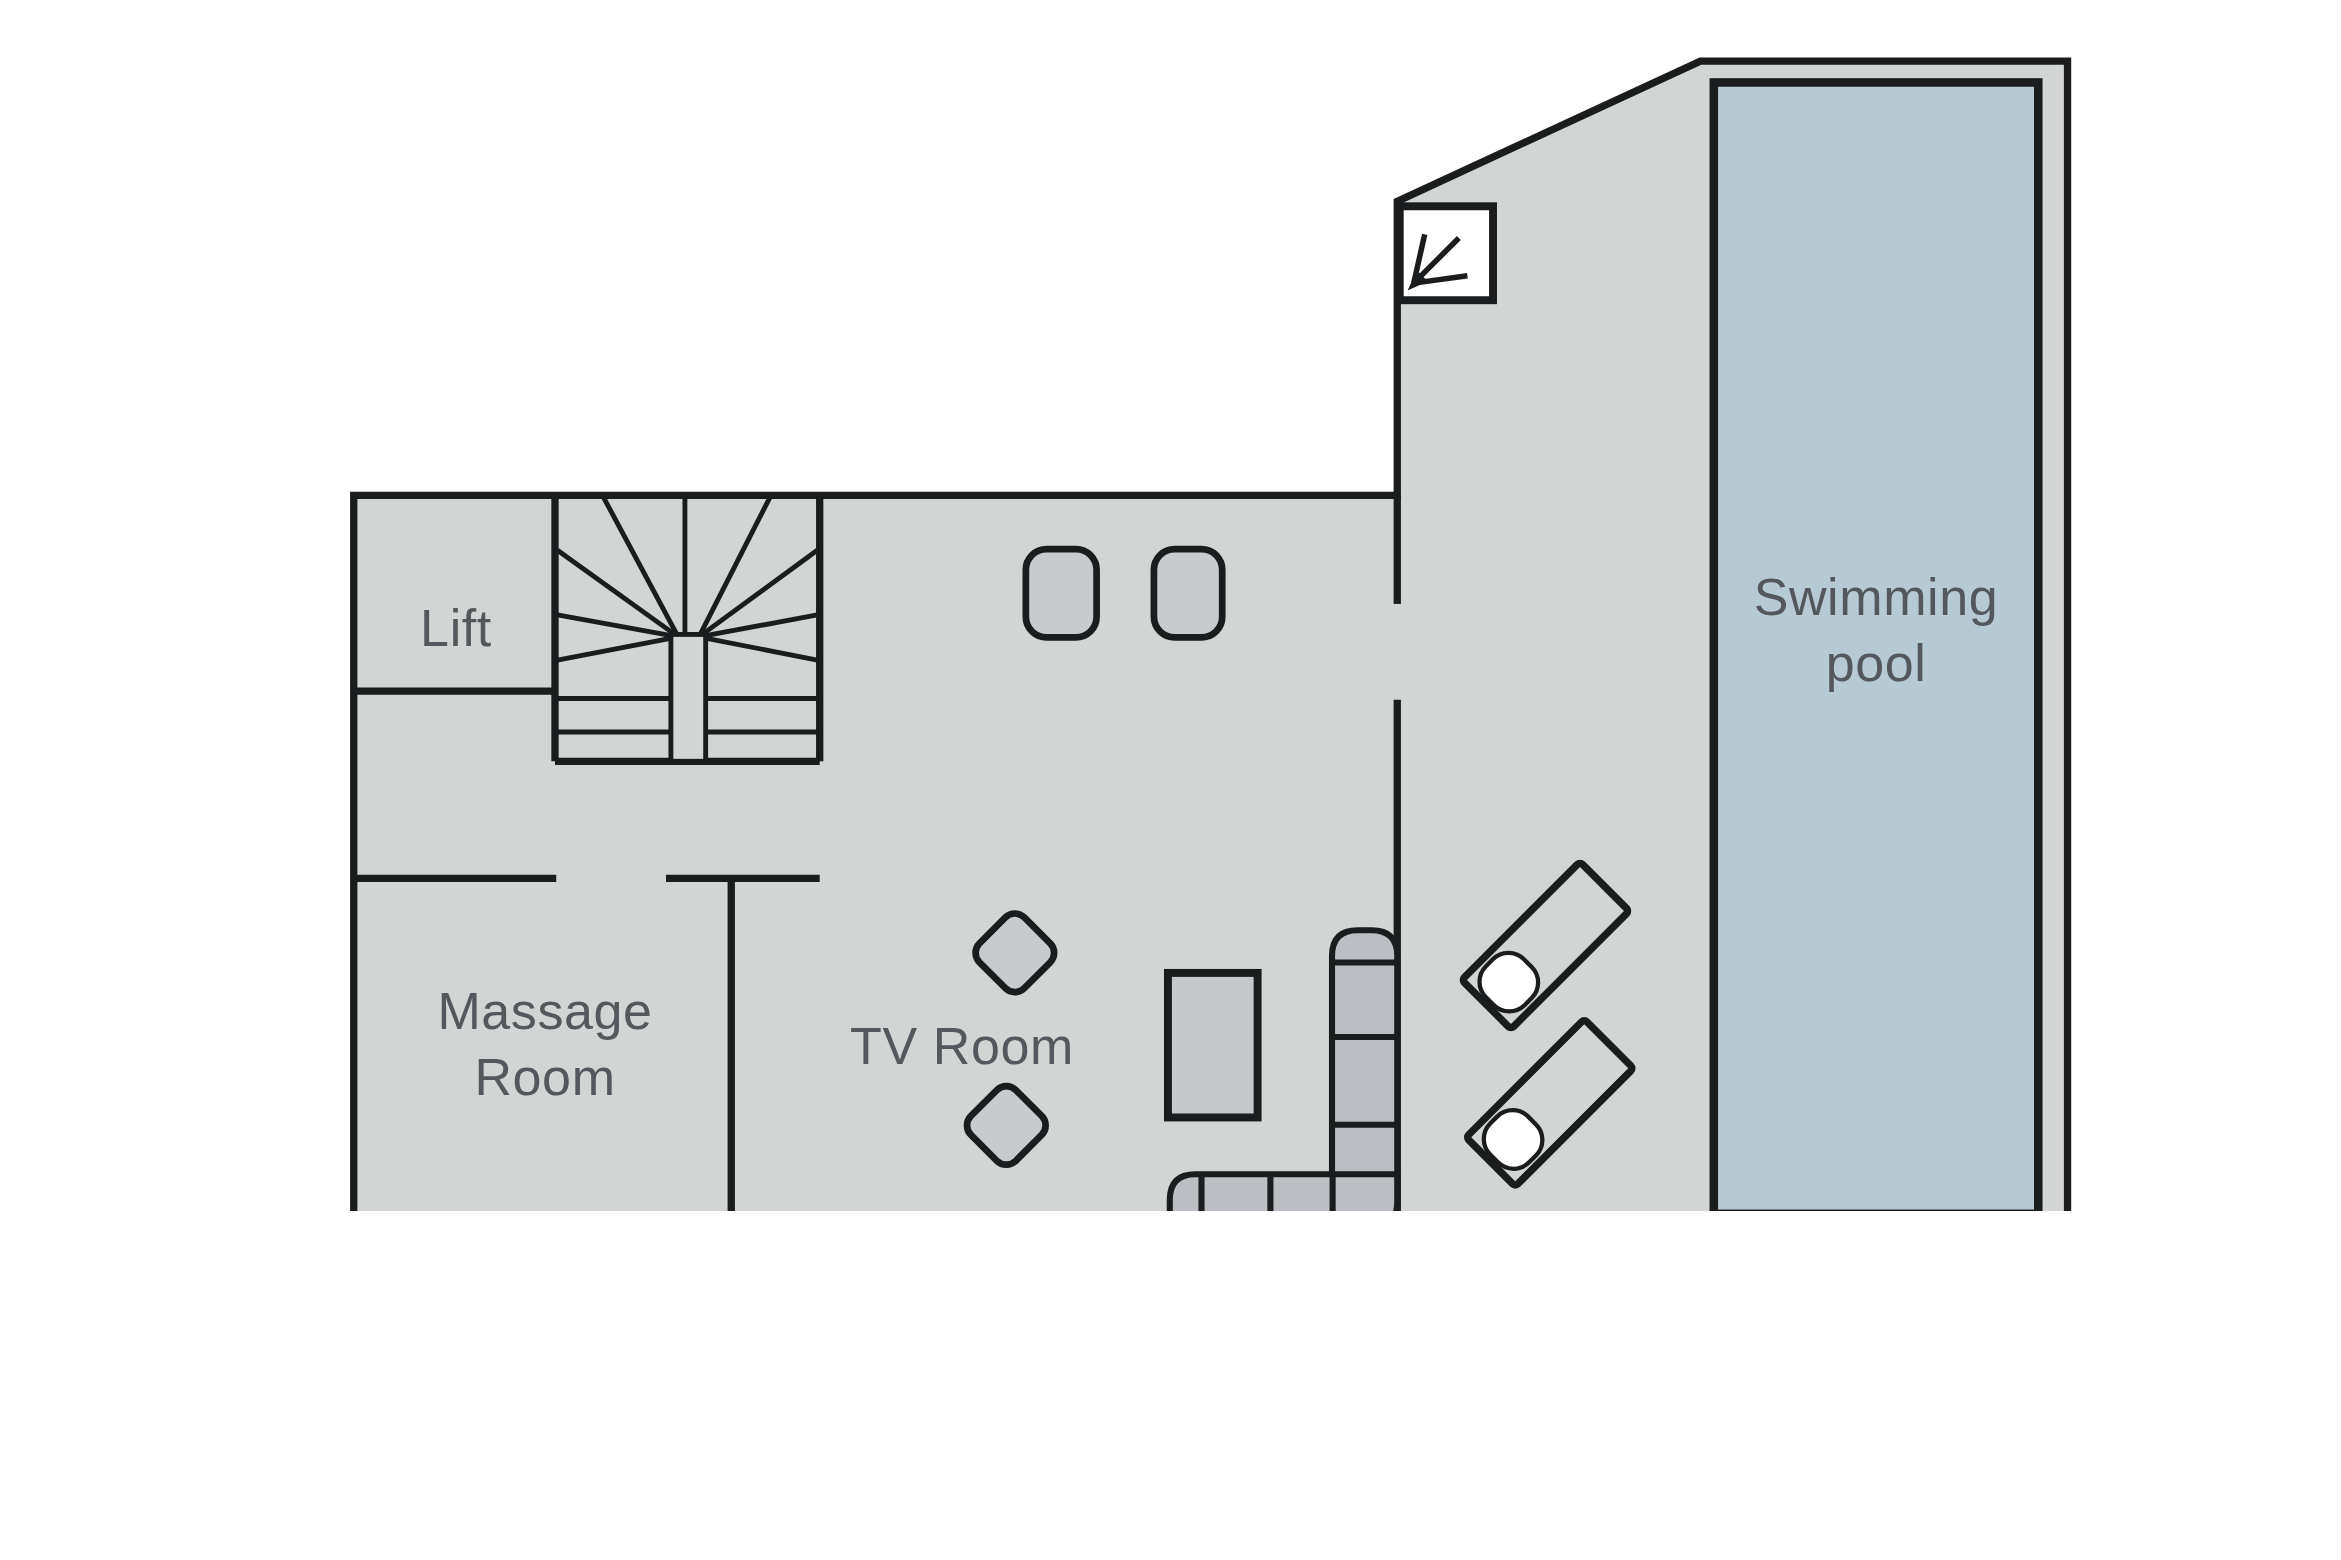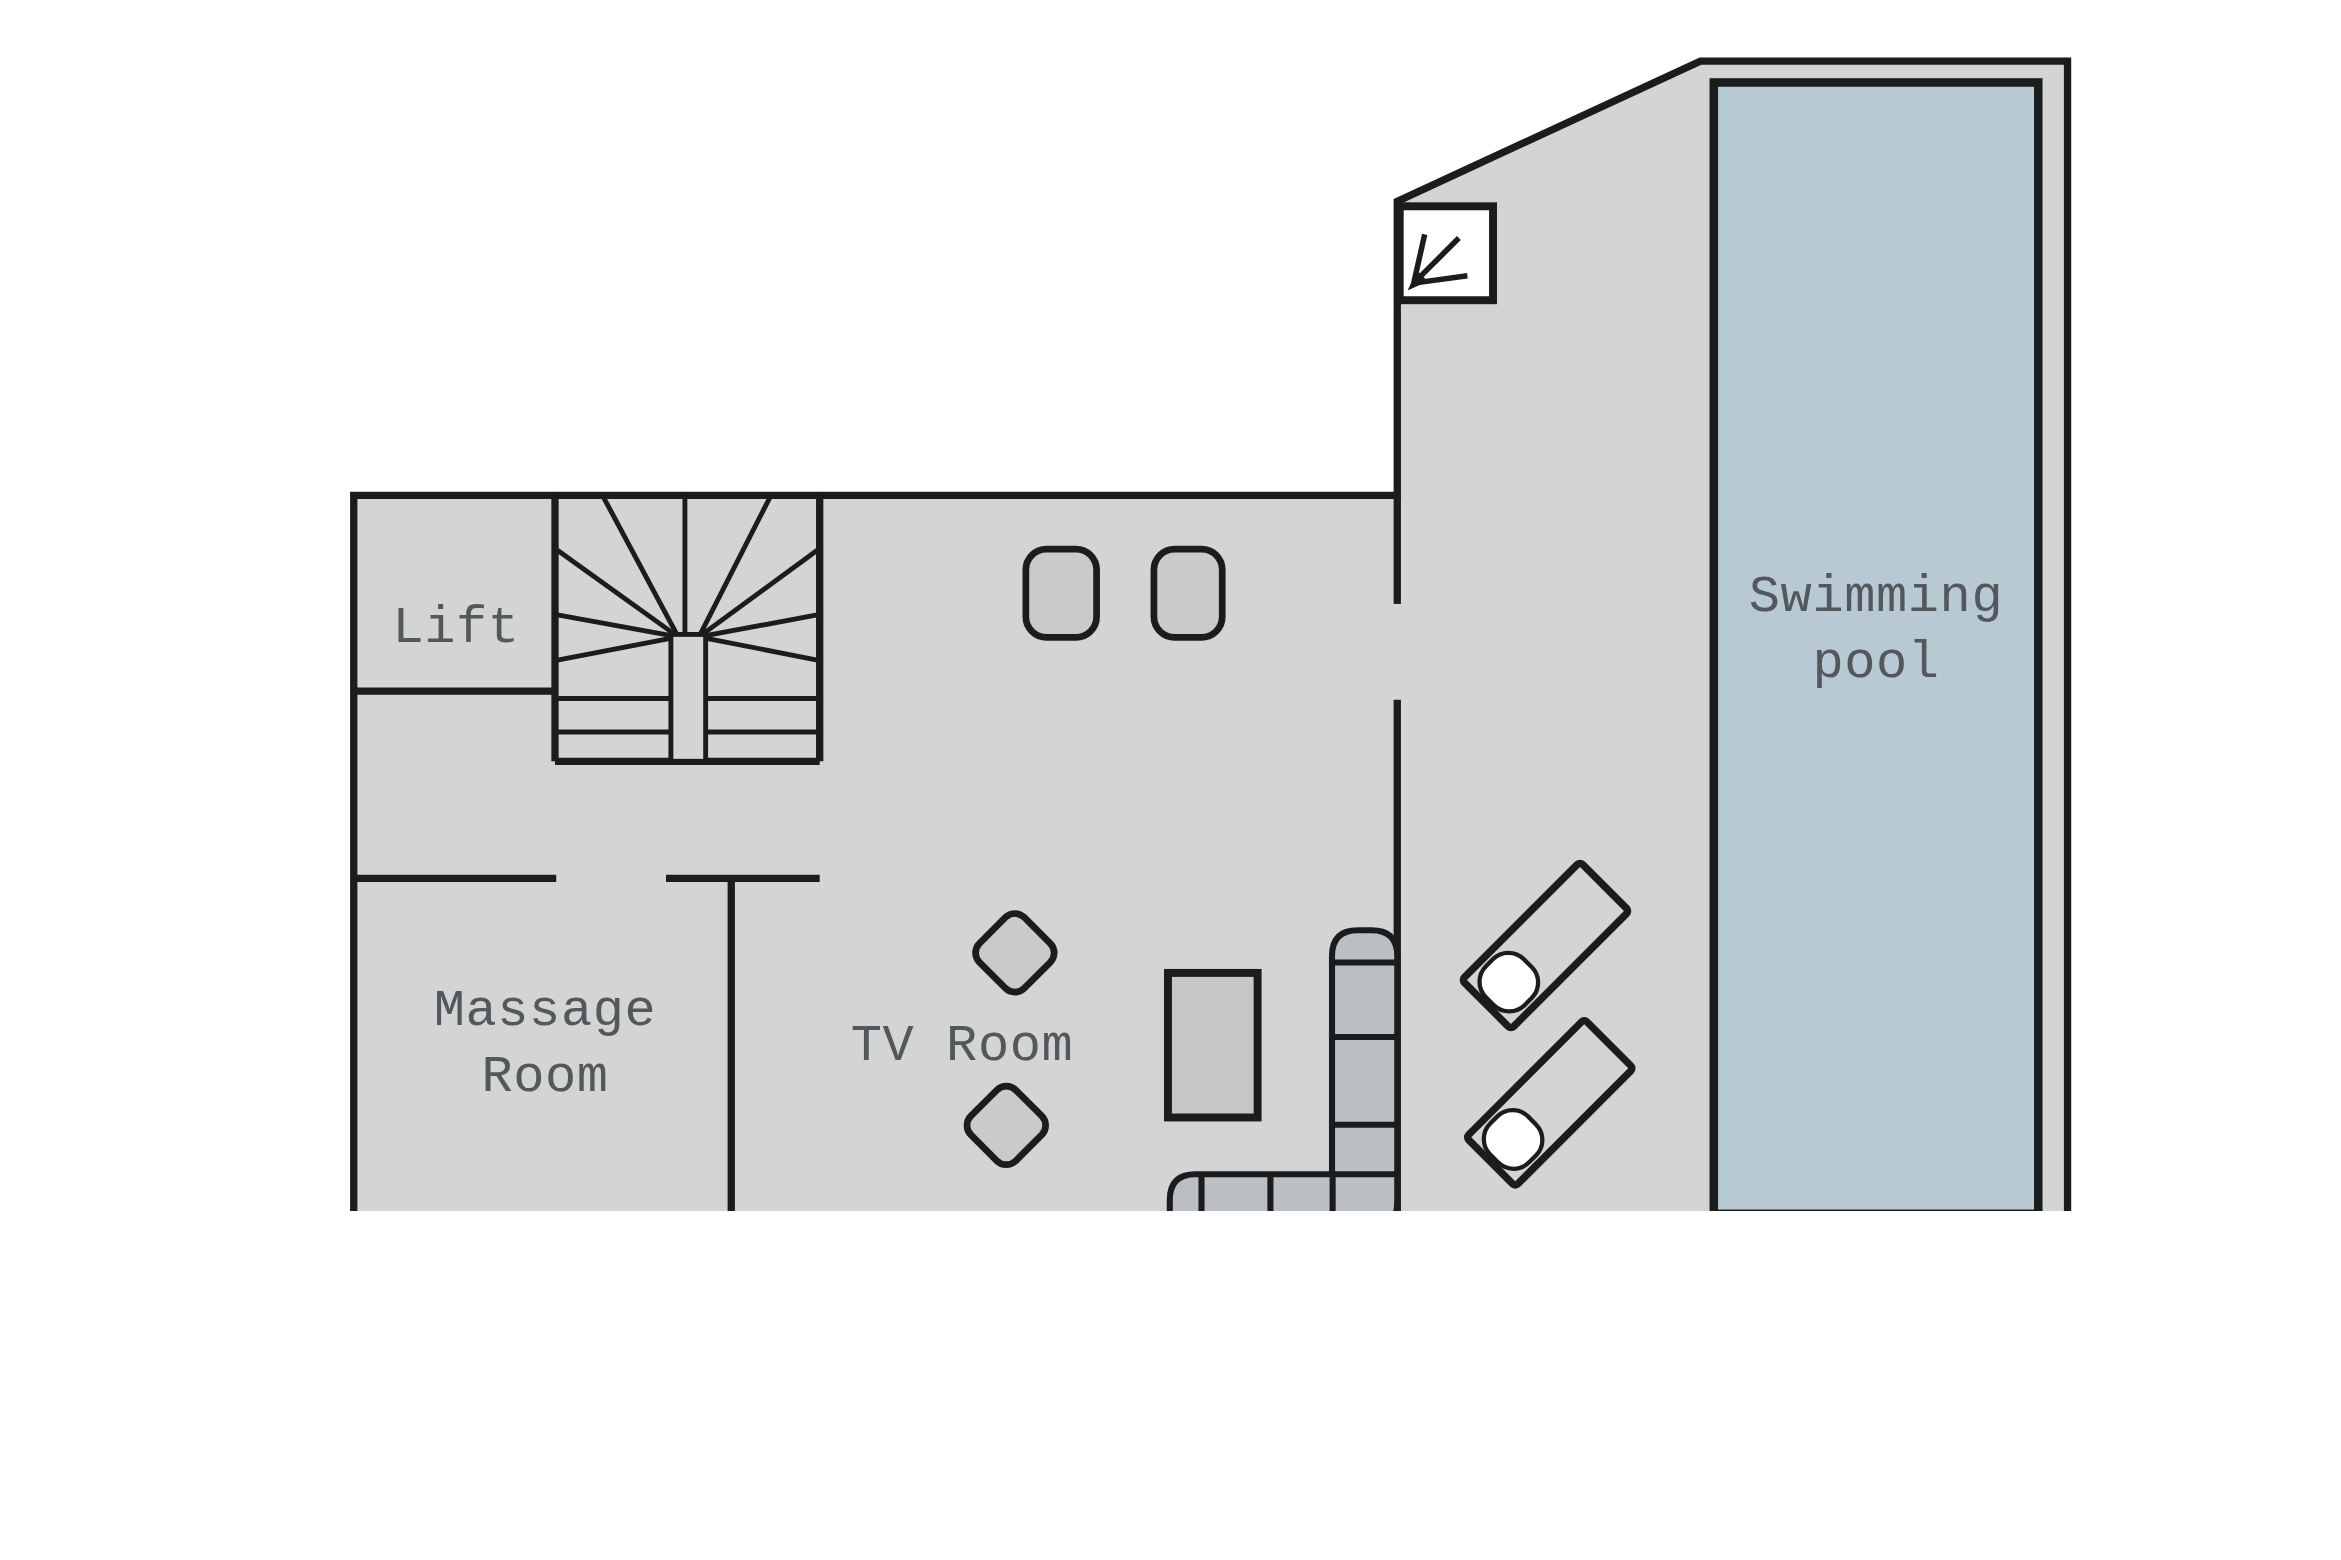"Lift" .stage { font-family: Liberation Mono, monospace -> Liberation Sans, sans-serif }
